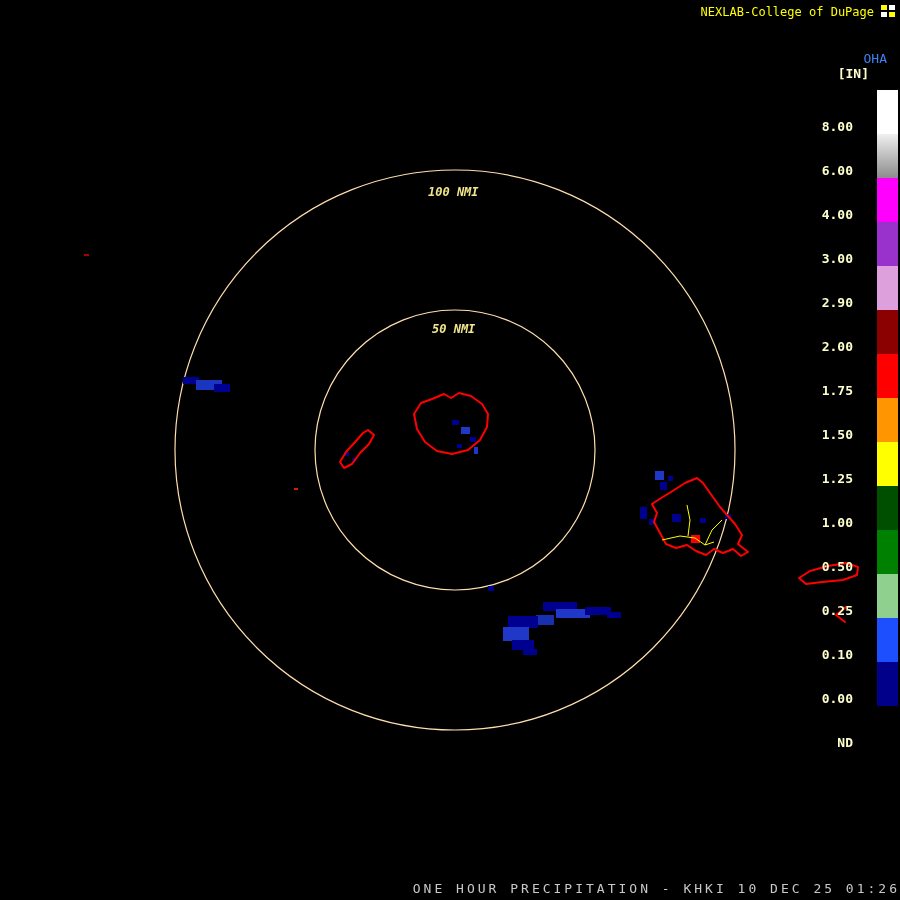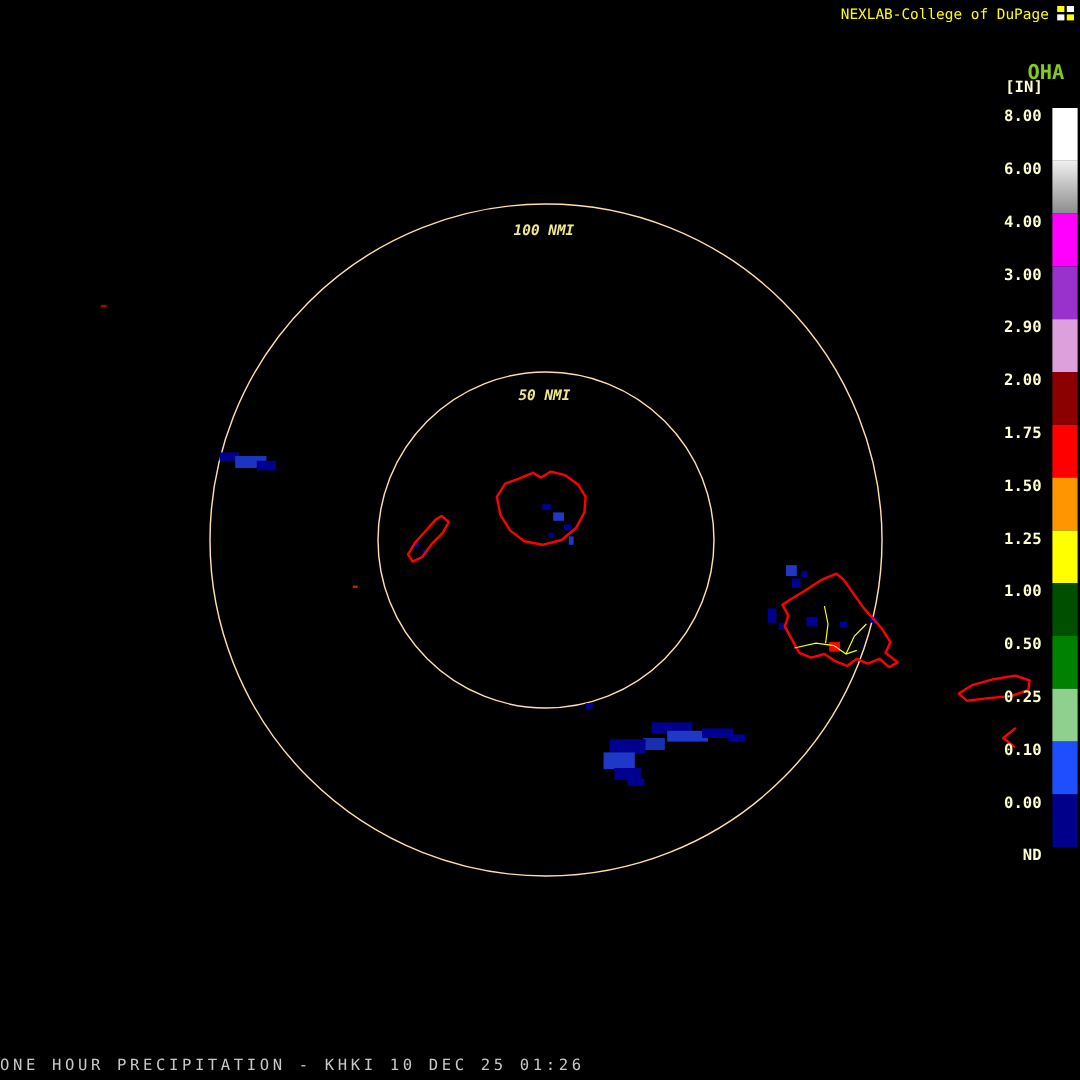"OHA" .legend-head-product { color: #84cc16 -> #3b82f6; font-size: 17px -> 13px; font-weight: bold -> normal }
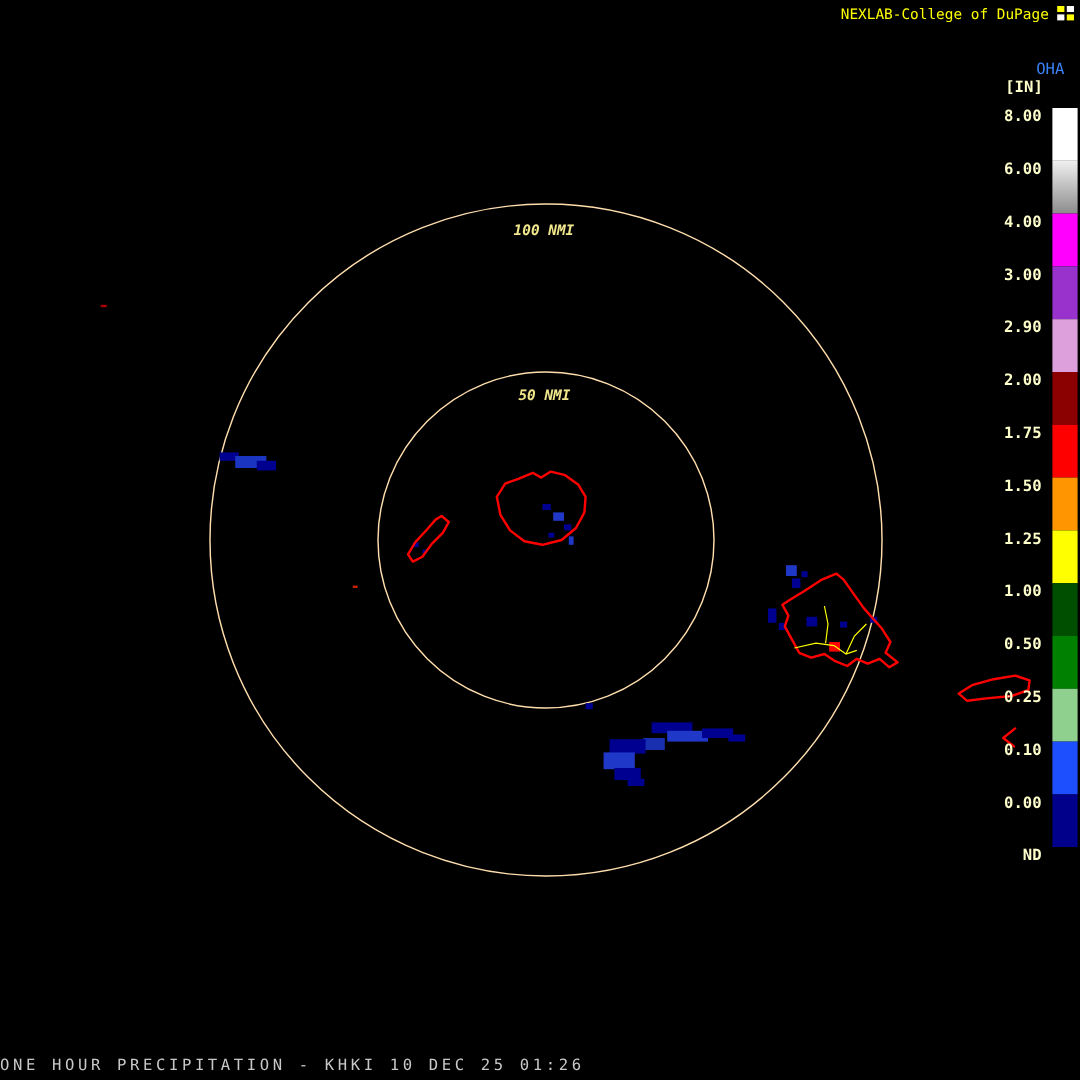"8.00" .legend-row { align-items: flex-start -> flex-end; gap: none -> 15px }
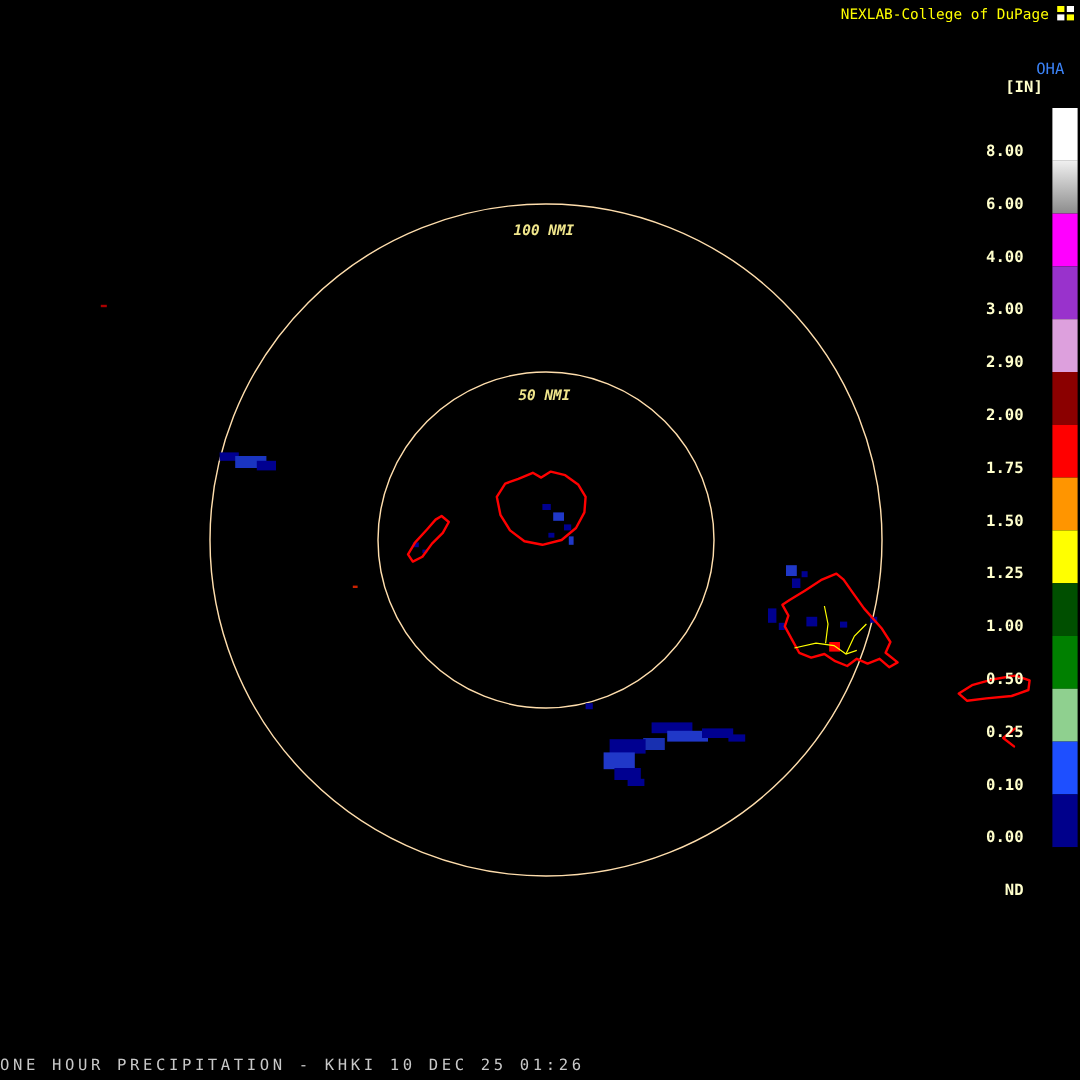"ONE HOUR PRECIPITATION - KHKI" .footer { text-align: left -> right }
